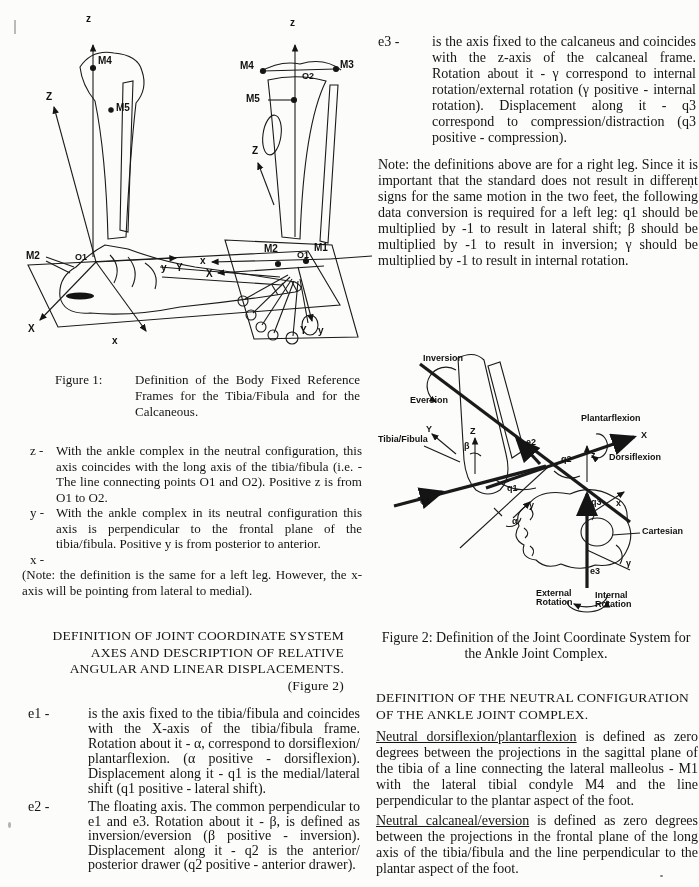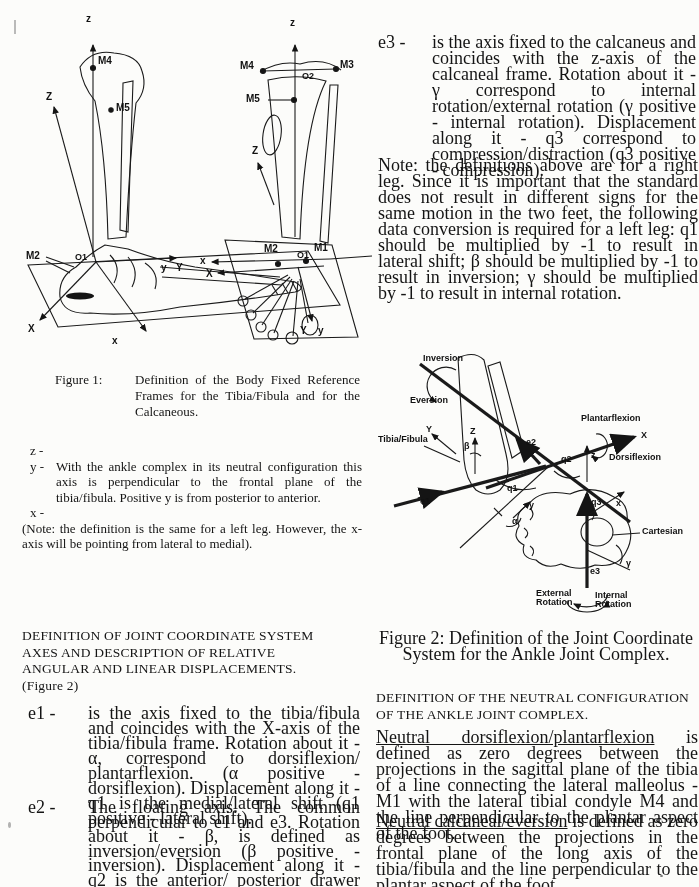"e3 -" .body-text { font-size: 18px -> 14px }
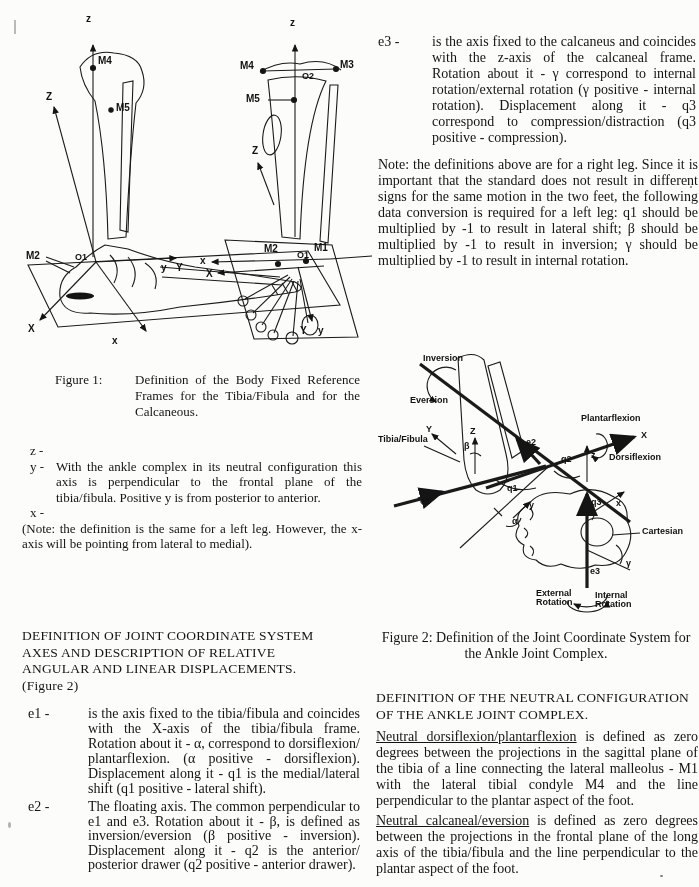"With the ankle complex in the" div.etext { html: none -> <div>With the ankle complex in the neutral configuration, this axis coincides with the long axis of the tibia/fibula (i.e. - The line connecting points O1 and O2). Positive z is from O1 to O2.</div> }
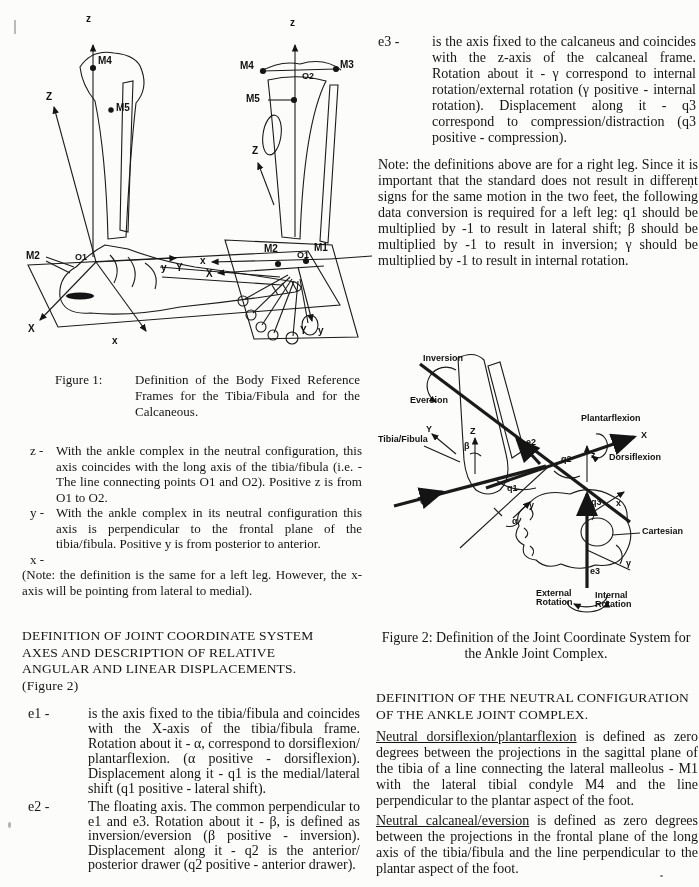"DEFINITION OF JOINT COORDINATE SYSTEM" div.abs { text-align: none -> right }
